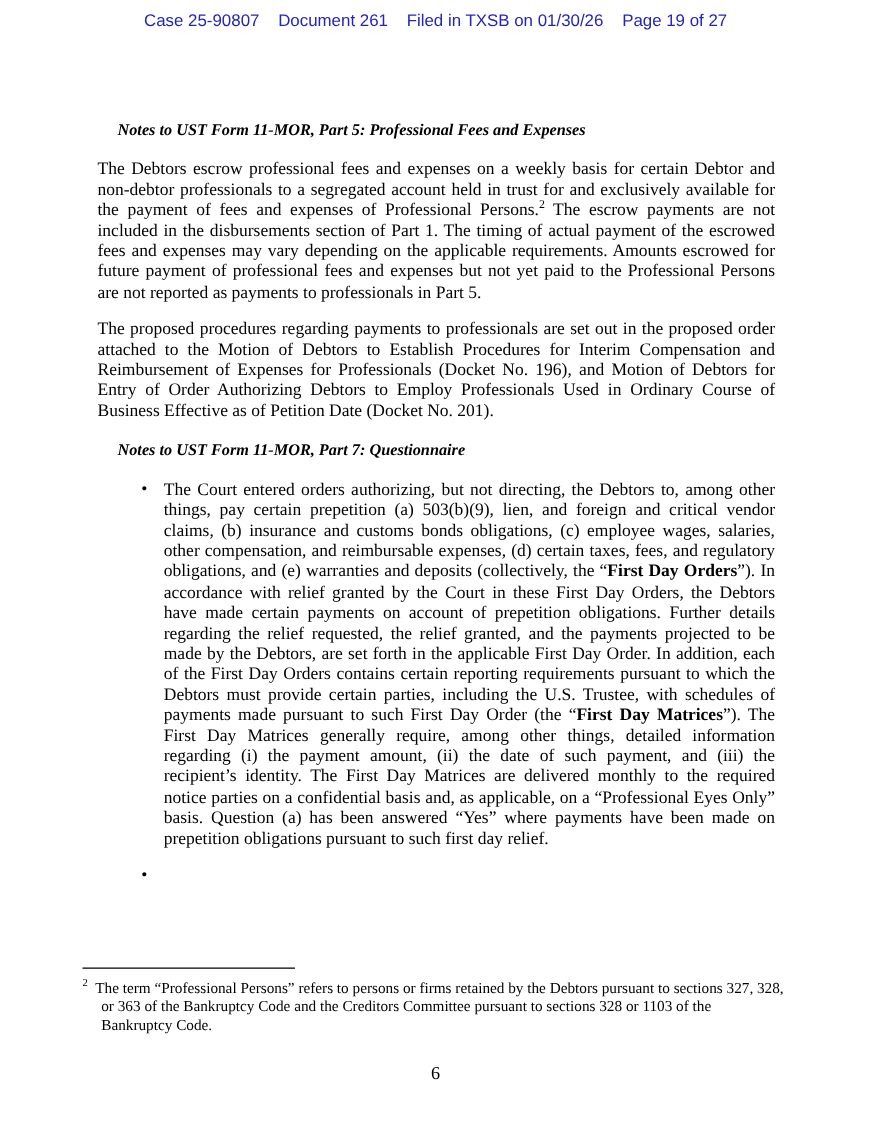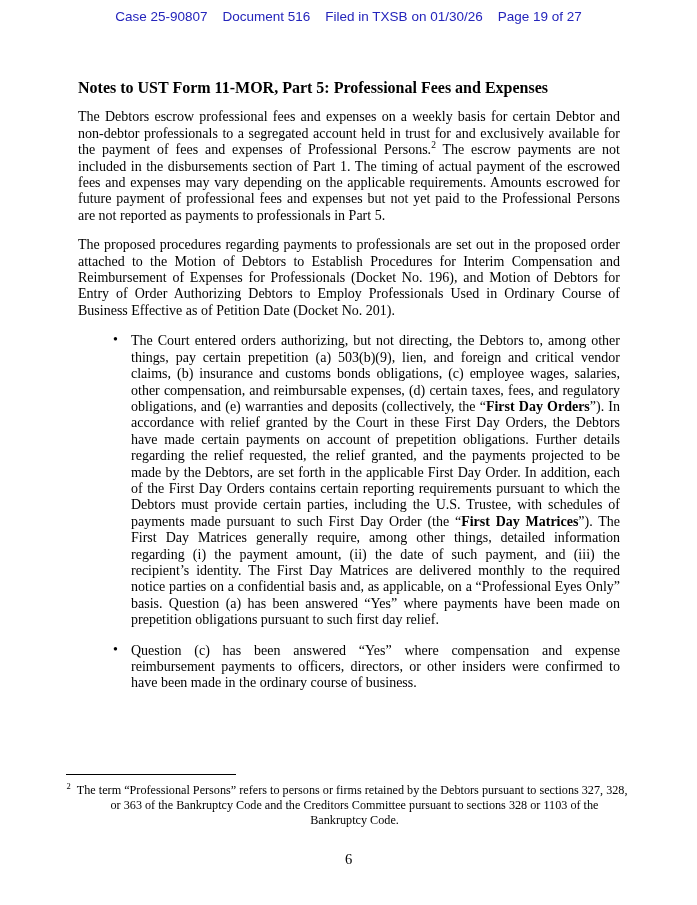"Document 516" span { text: 516 -> 261 }
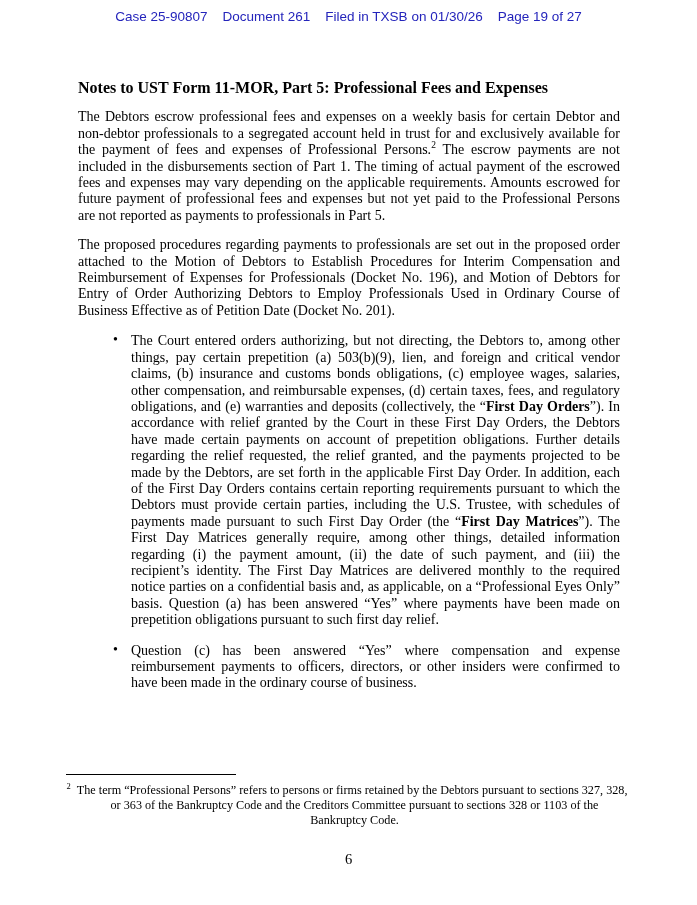"Notes to UST Form 11-MOR," .heading { font-size: 16px -> 13px; font-style: none -> italic; margin: 0 -> 16px }
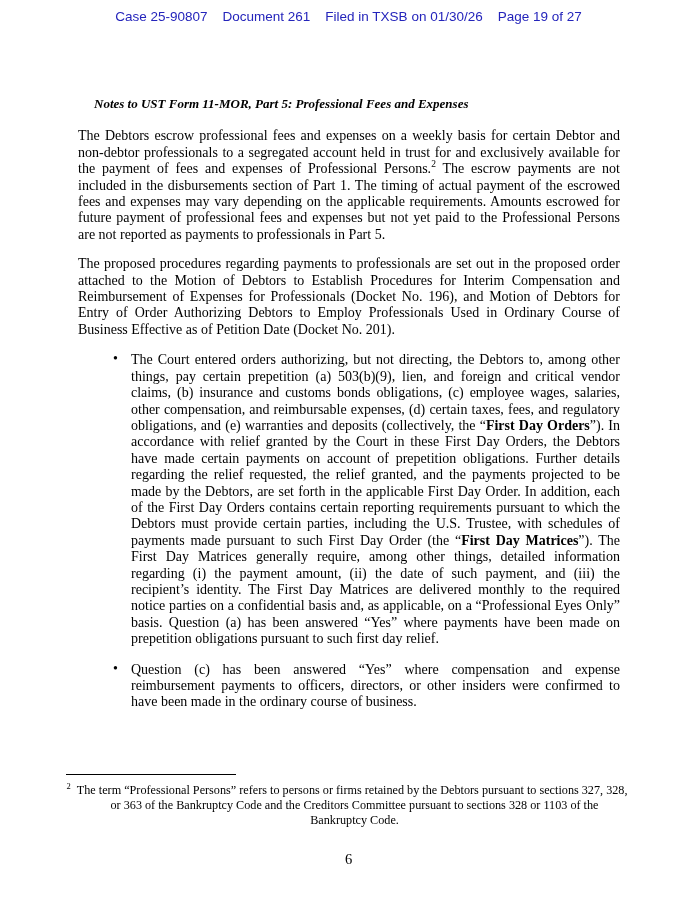"Notes to UST Form 11-MOR, Part 7:" p.heading { html: none -> <p>Notes to UST Form 11-MOR, Part 7: Questionnaire</p> }
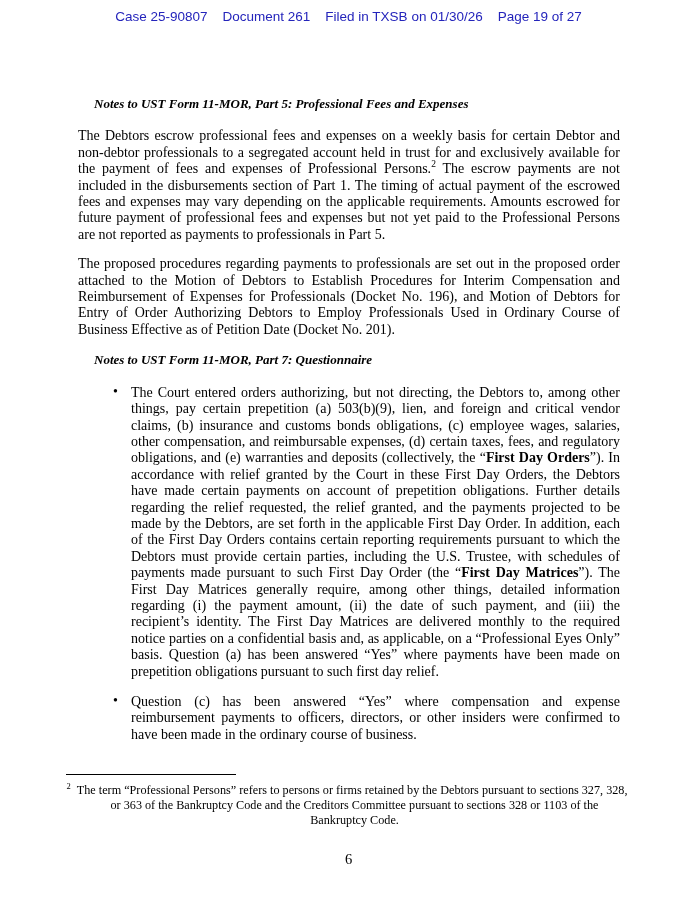"Question (c) has been answered" span { html: <span>Question (c) has been answered “Yes” where compensation and expense reimbursement payments to officers, directors, or other insiders were confirmed to have been made in the ordinary course of business.</span> -> none }
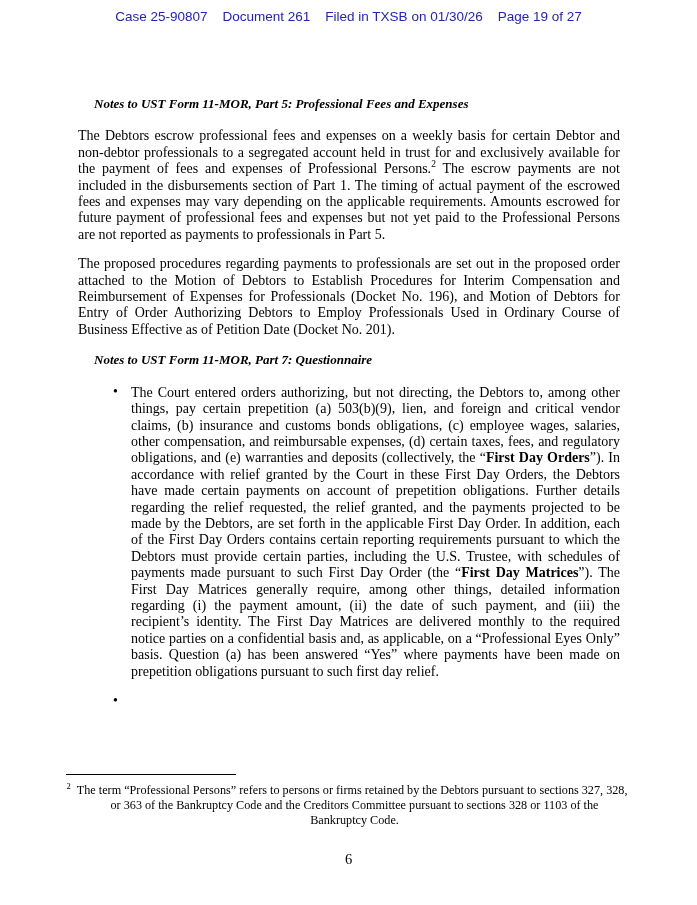"2 The term “Professional Persons”" .fn-body { text-align: center -> none }
